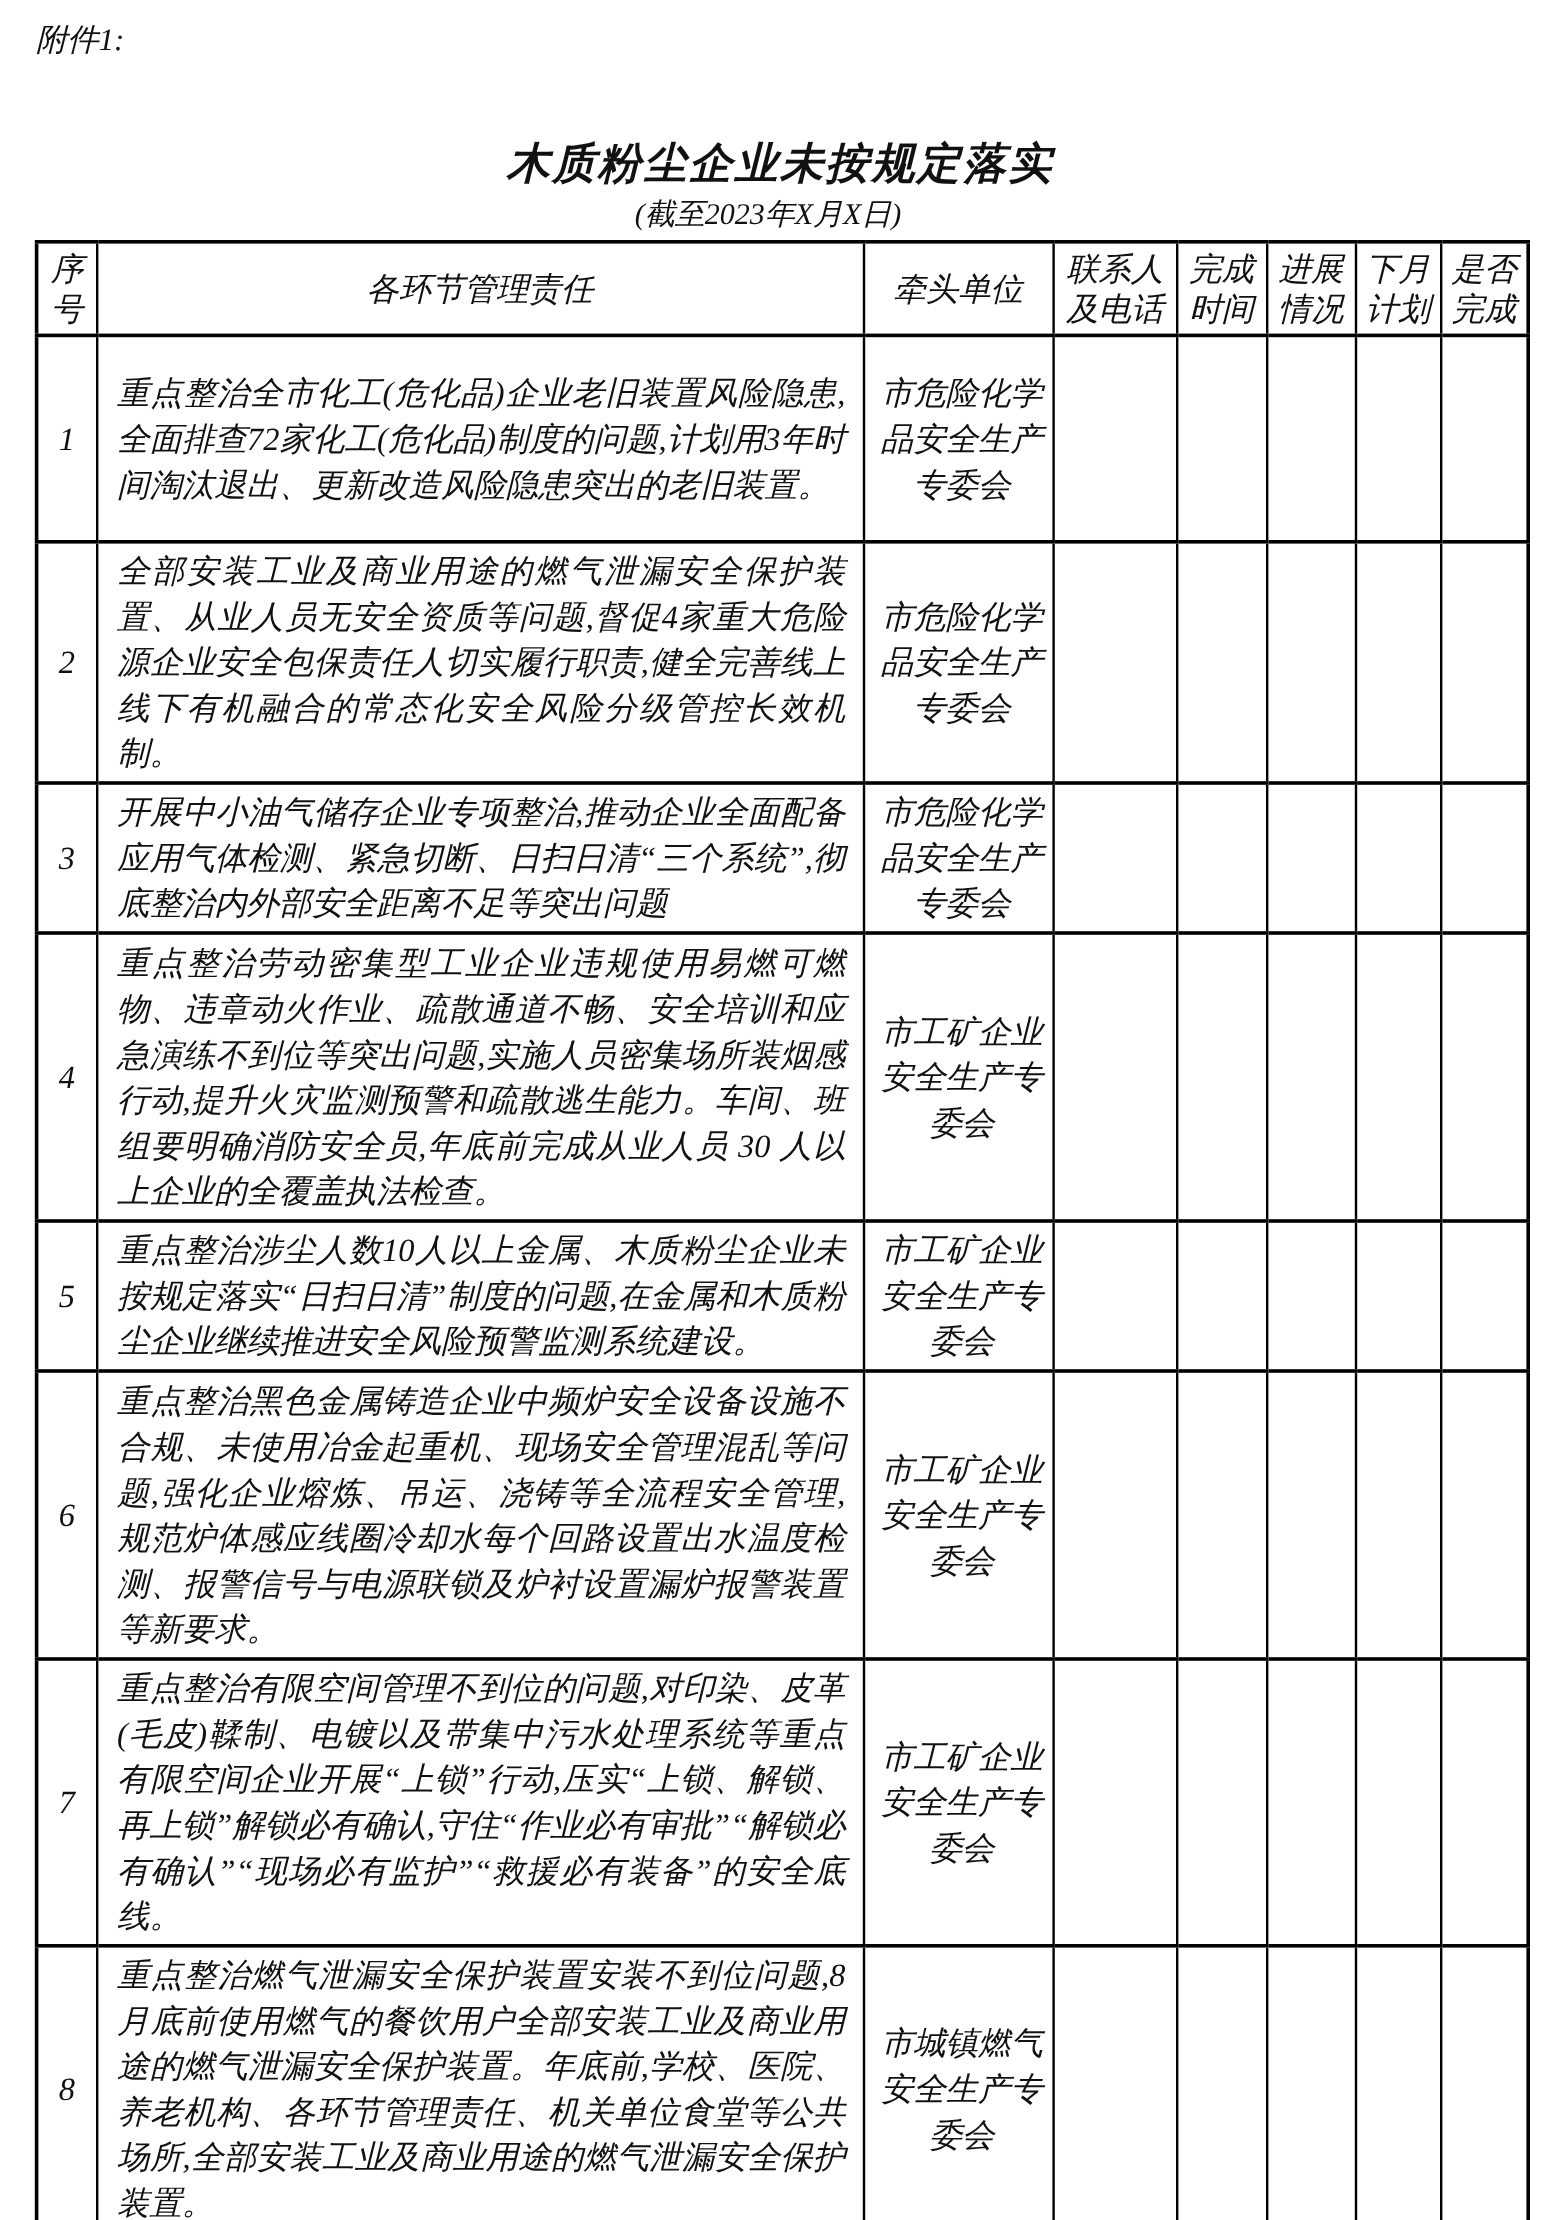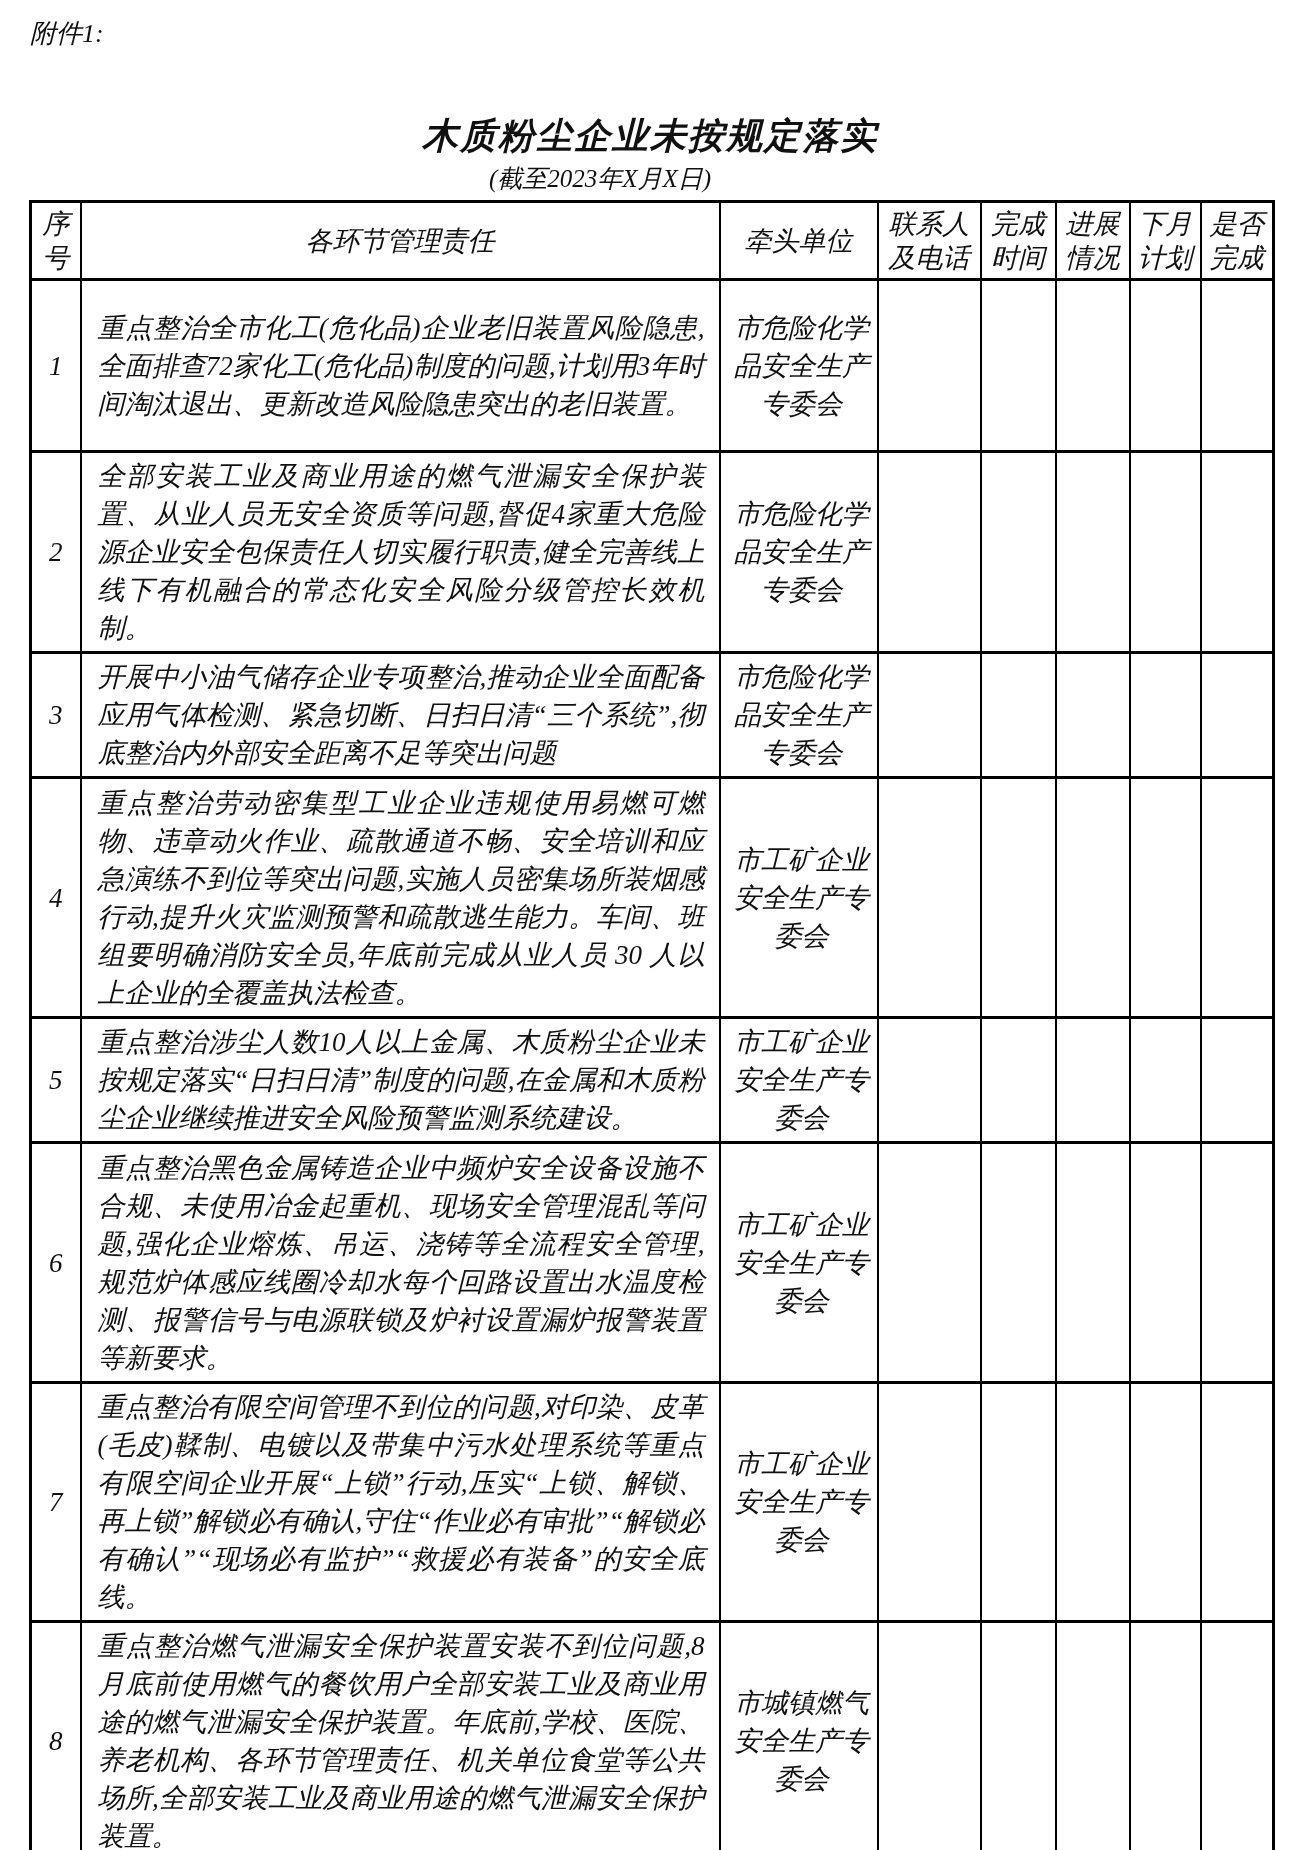"(截至2023年X月X日)" .date-note { padding-left: none -> 40px }
